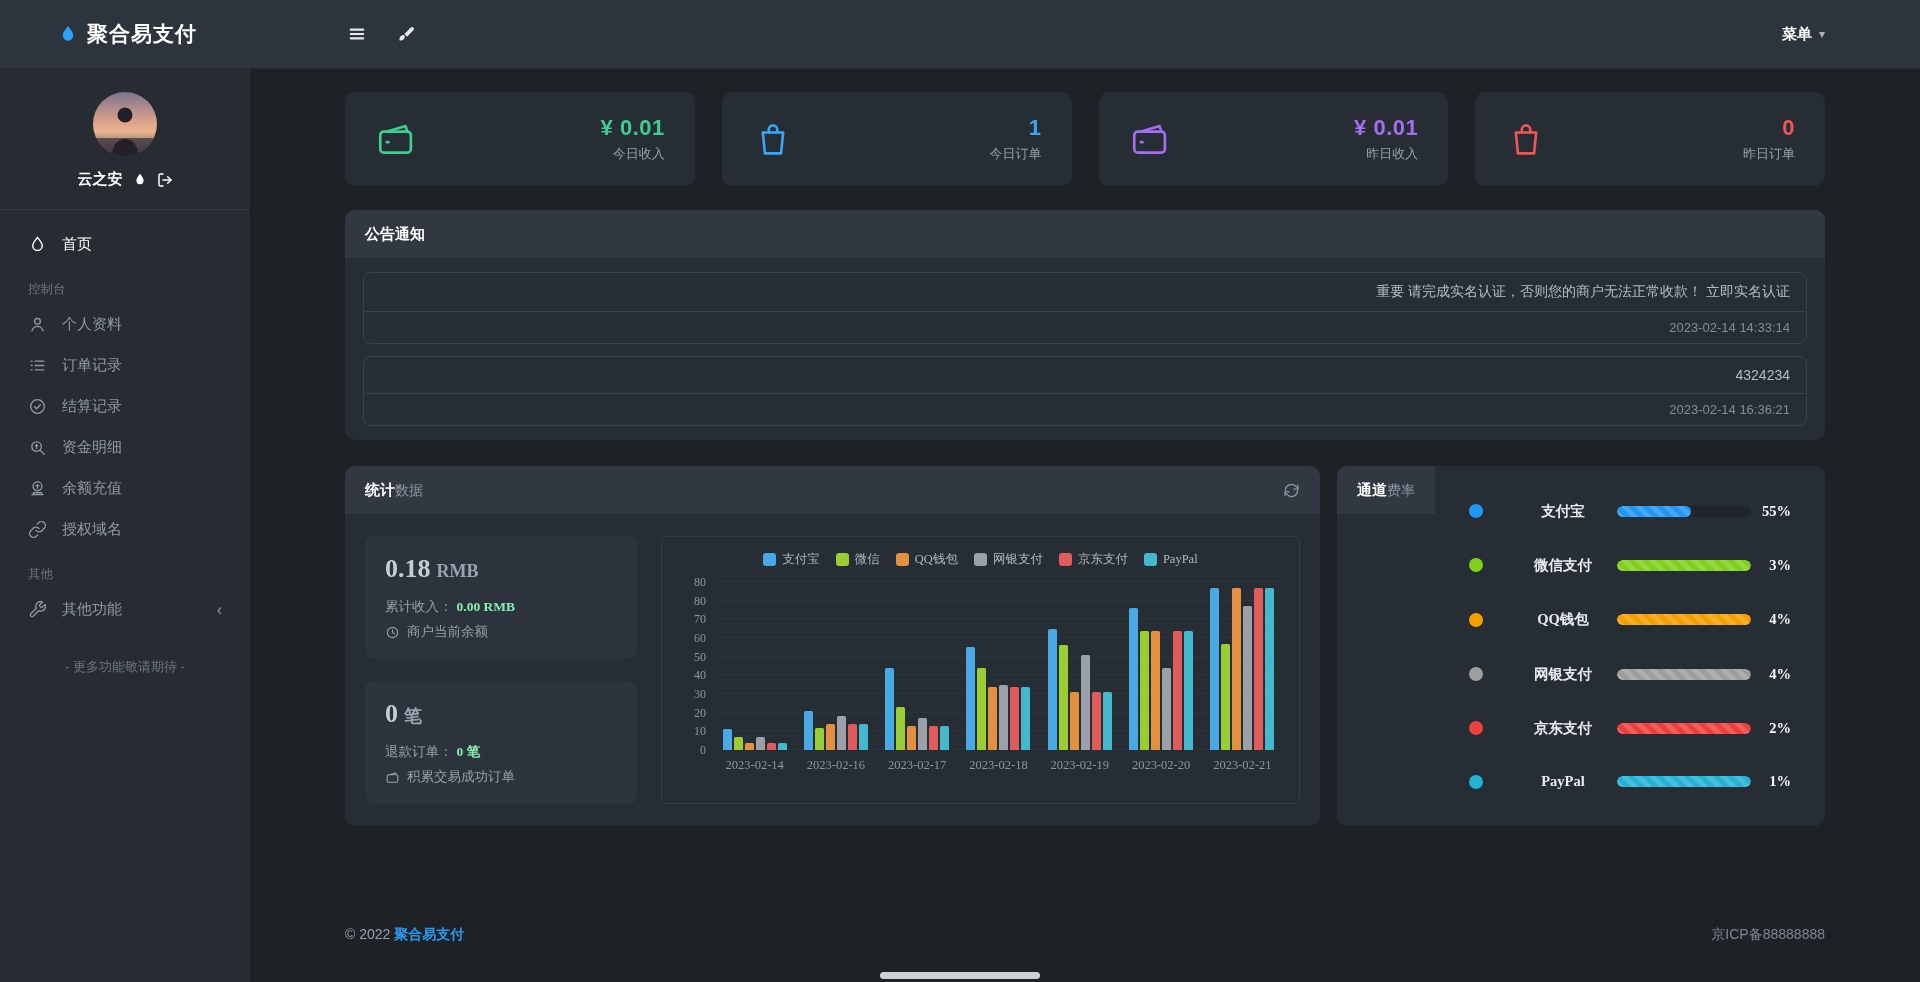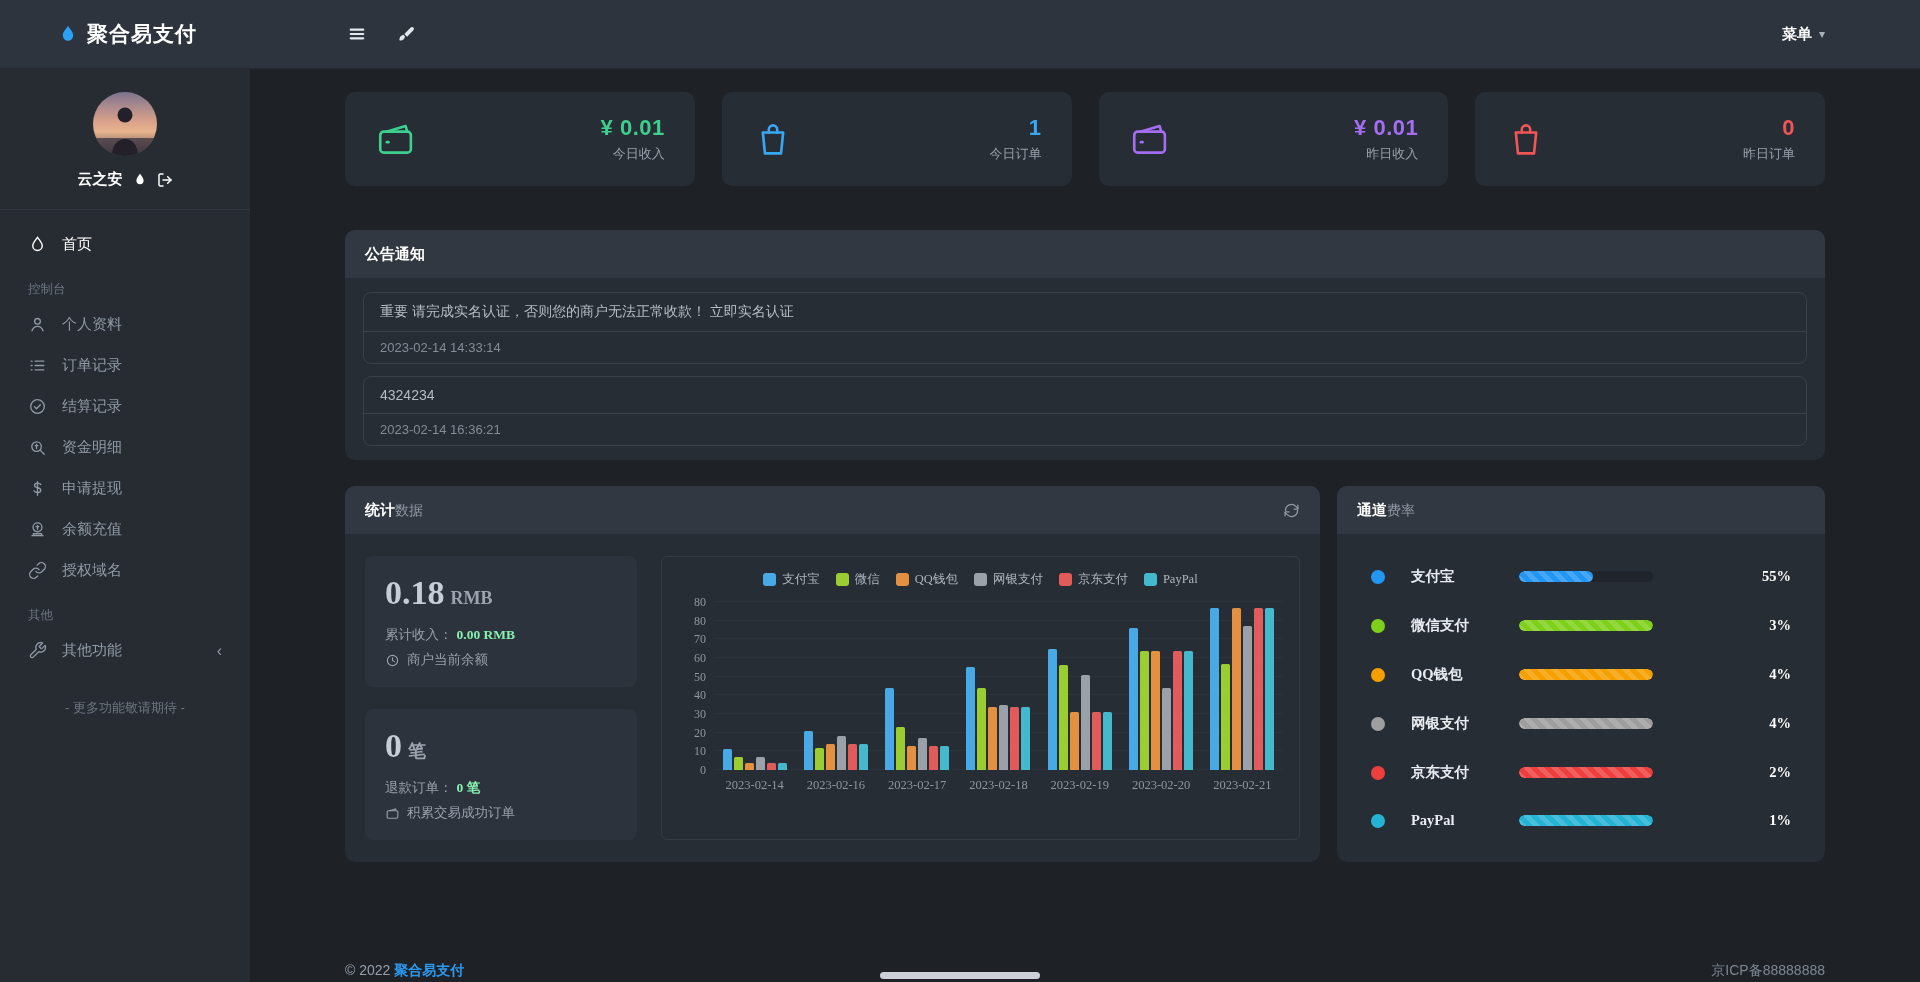"公告通知" .announce-panel { margin-top: 44px -> 24px; text-align: none -> right }
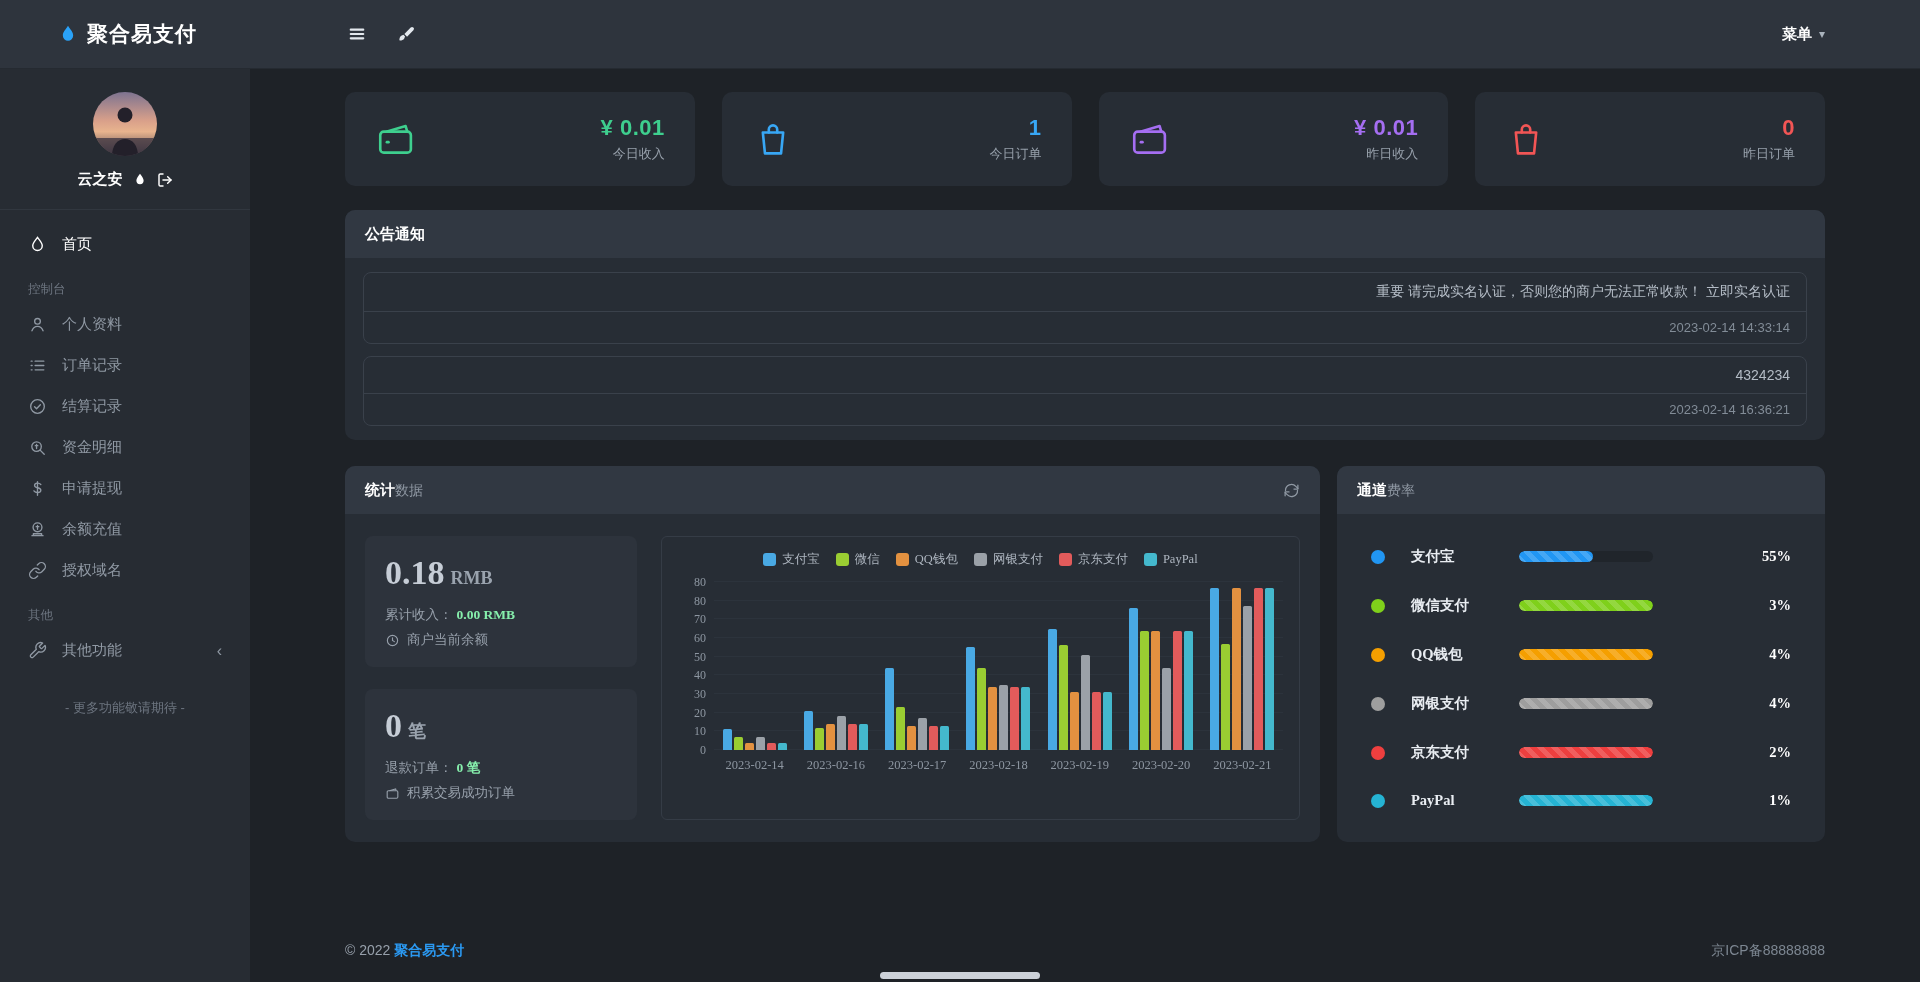"申请提现" div.menu-item { html: <div> <span> <svg> <path></path> <path></path> </svg> </span> <span>申请提现</span> </div> -> none }
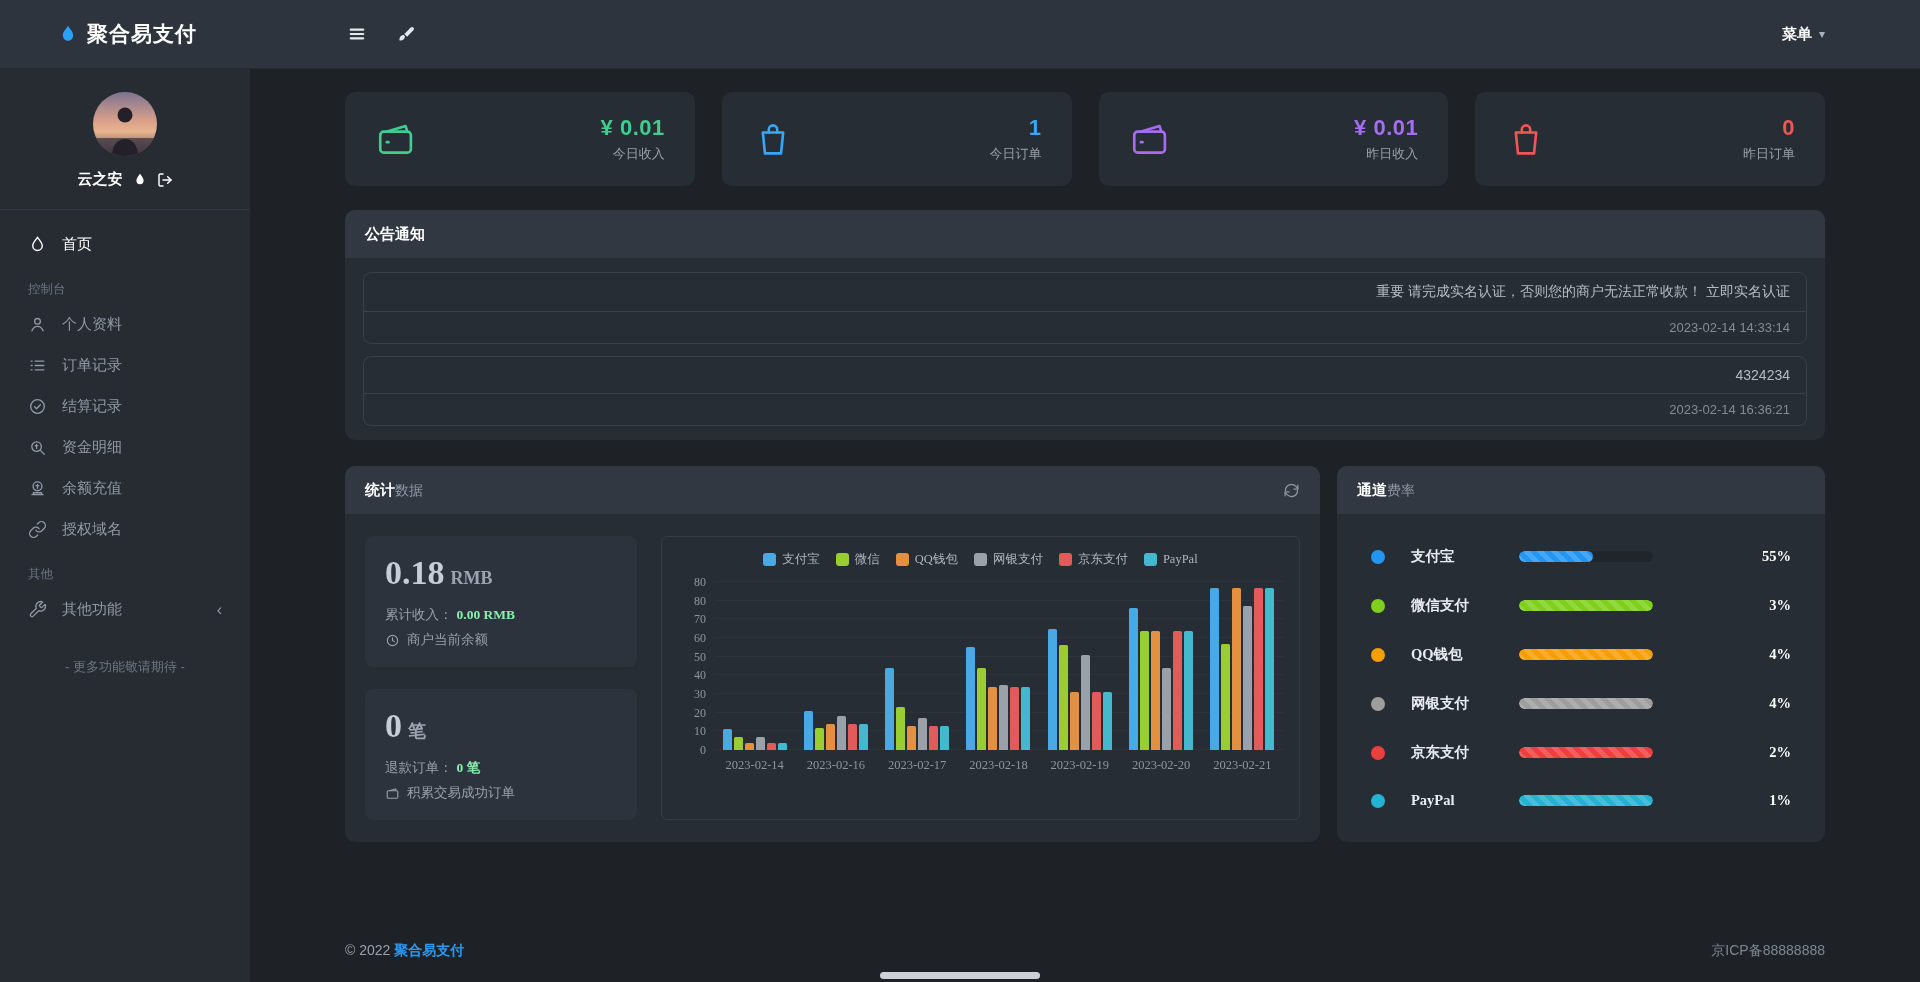"通道费率" .channel-panel { flex-direction: column -> none; text-align: none -> center }
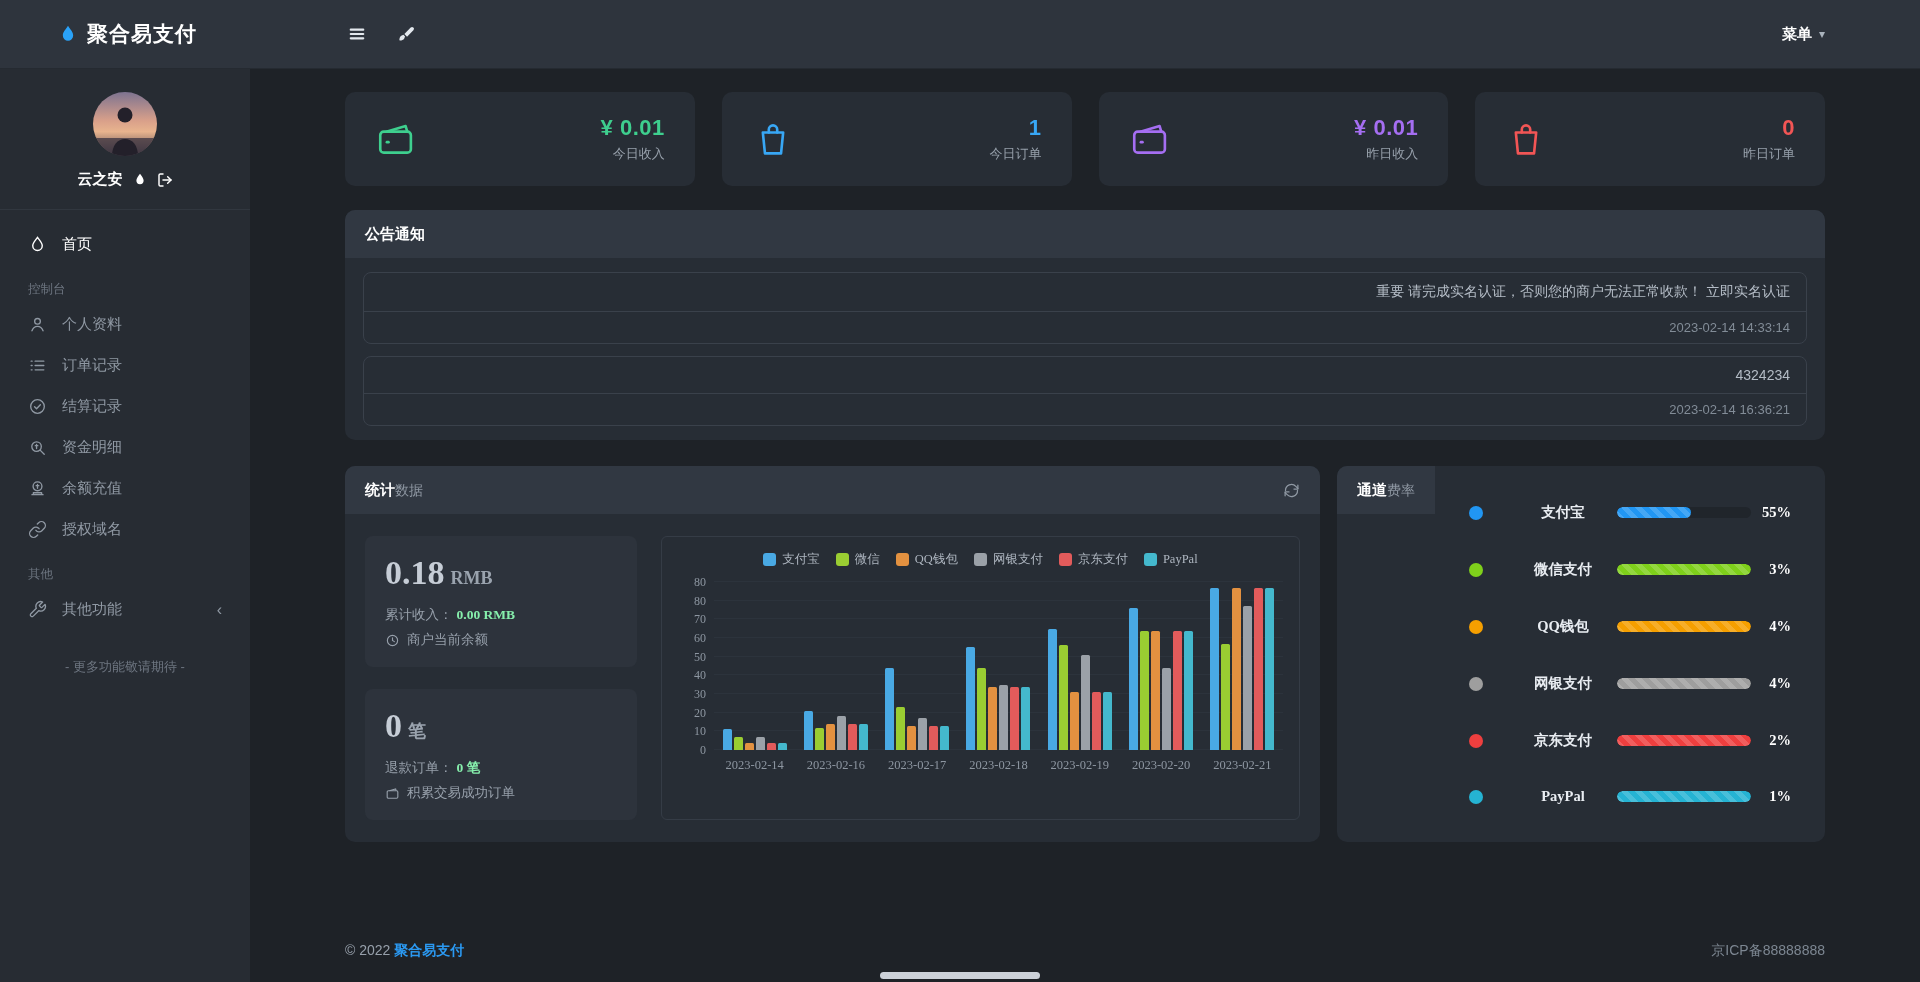"0.18" .info-value { font-size: 34px -> 26px }
